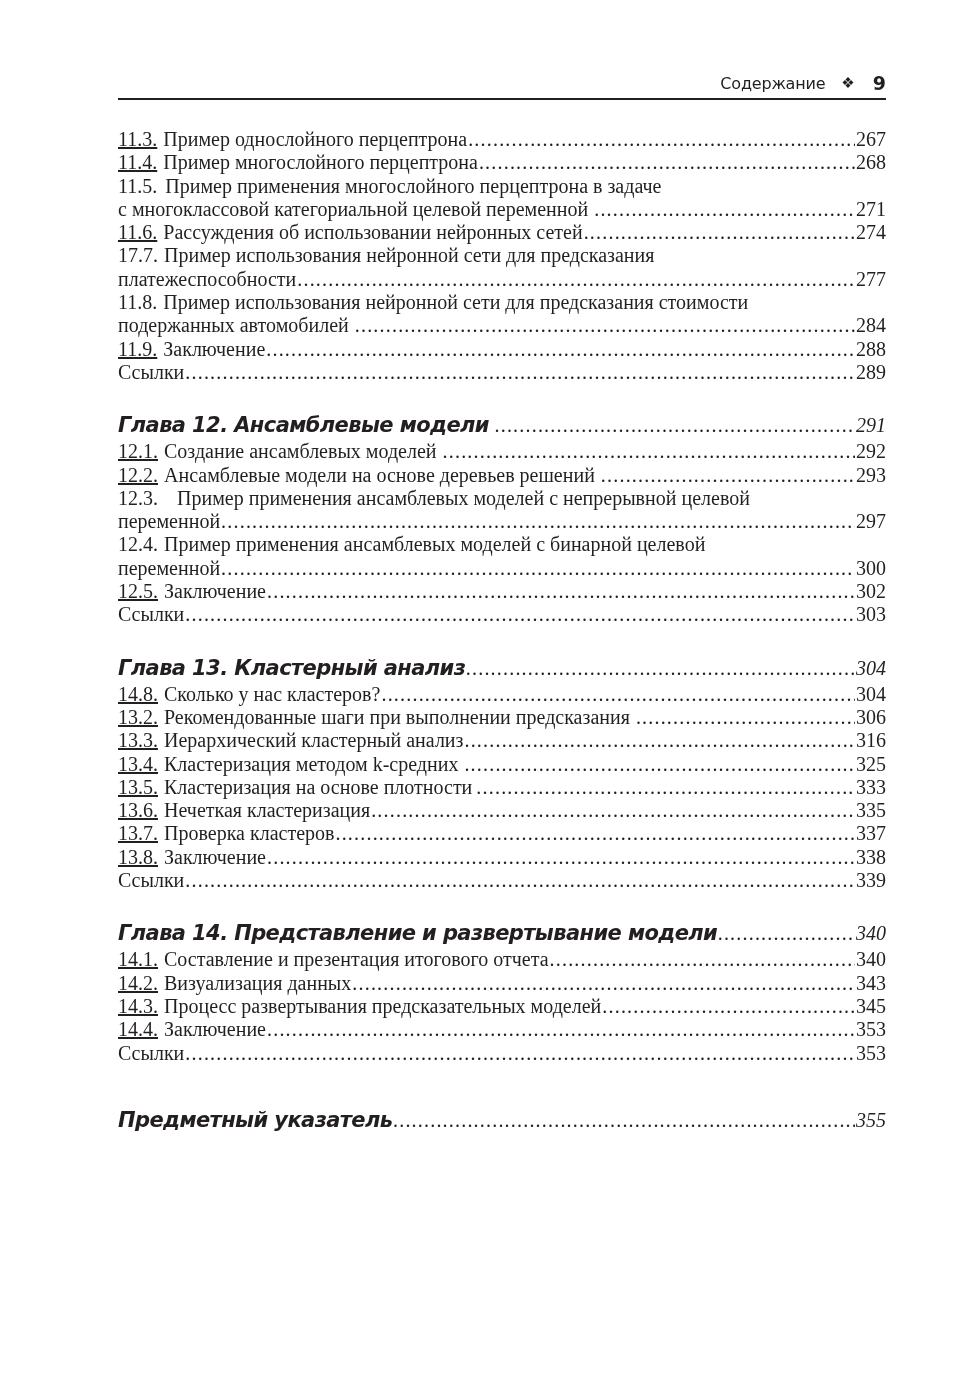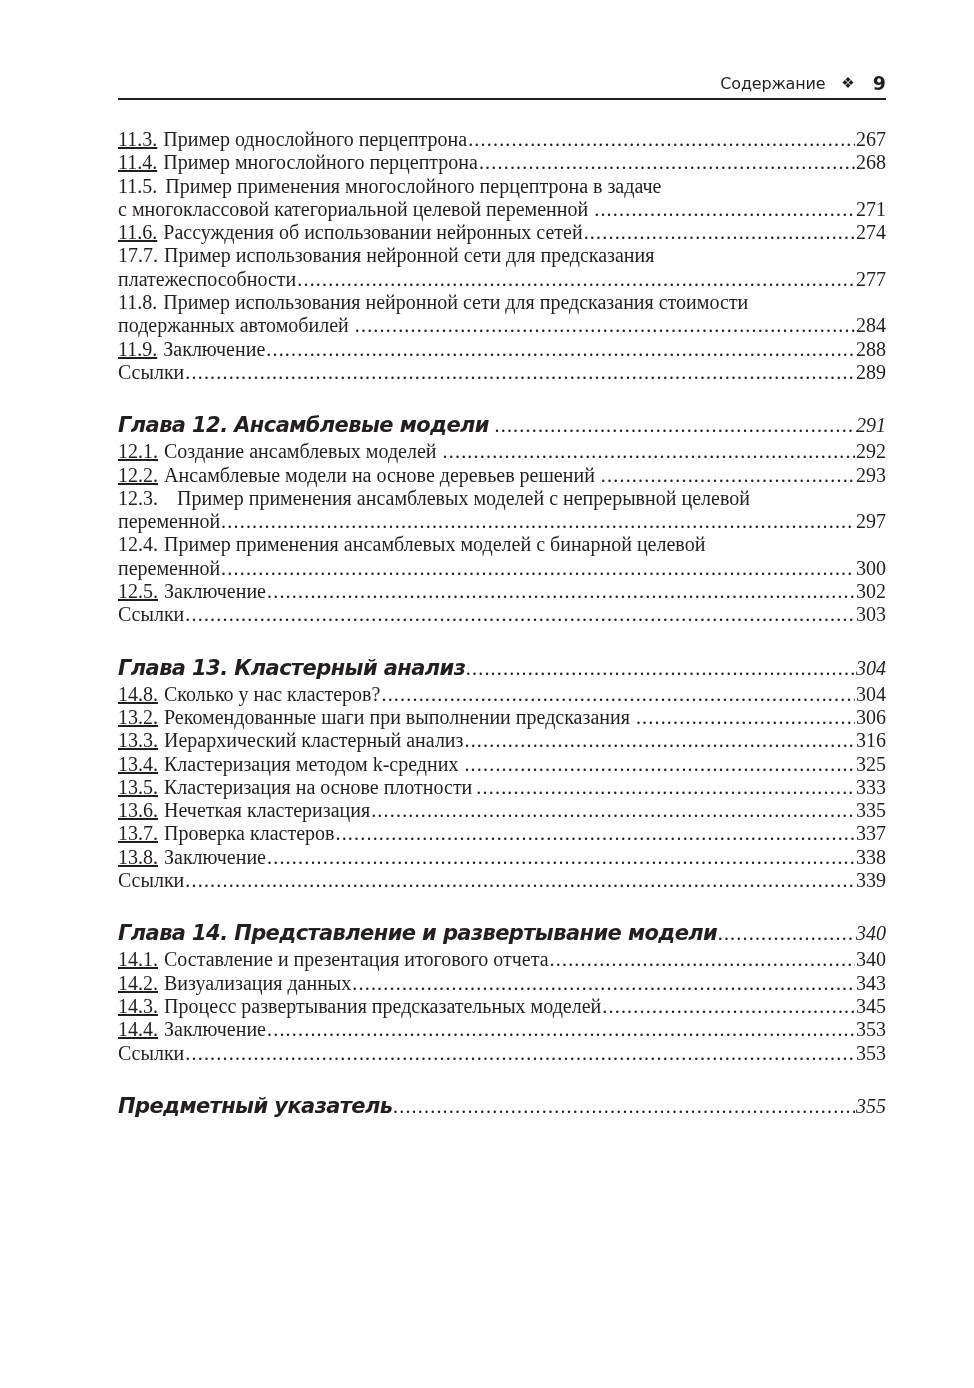"Предметный указатель" .index { margin-top: 26px -> 40px }
